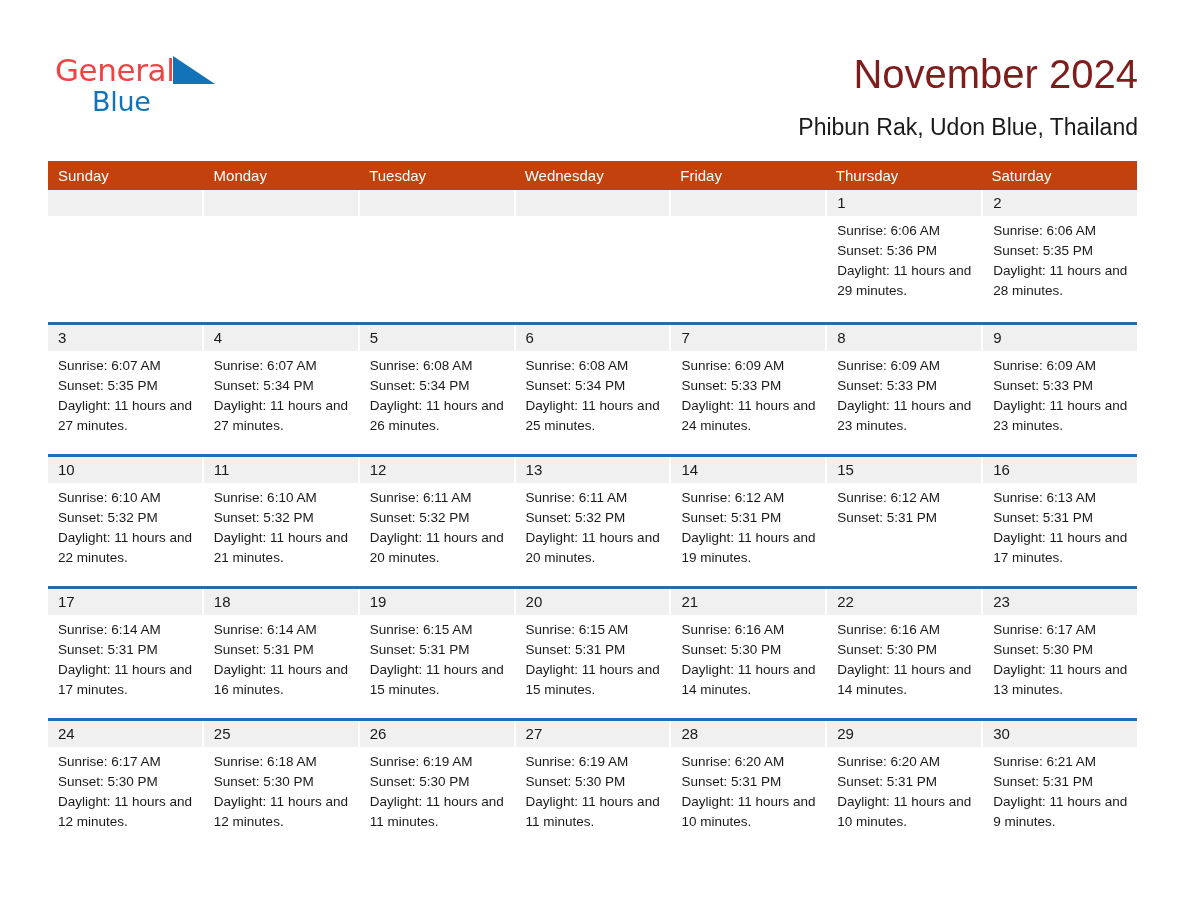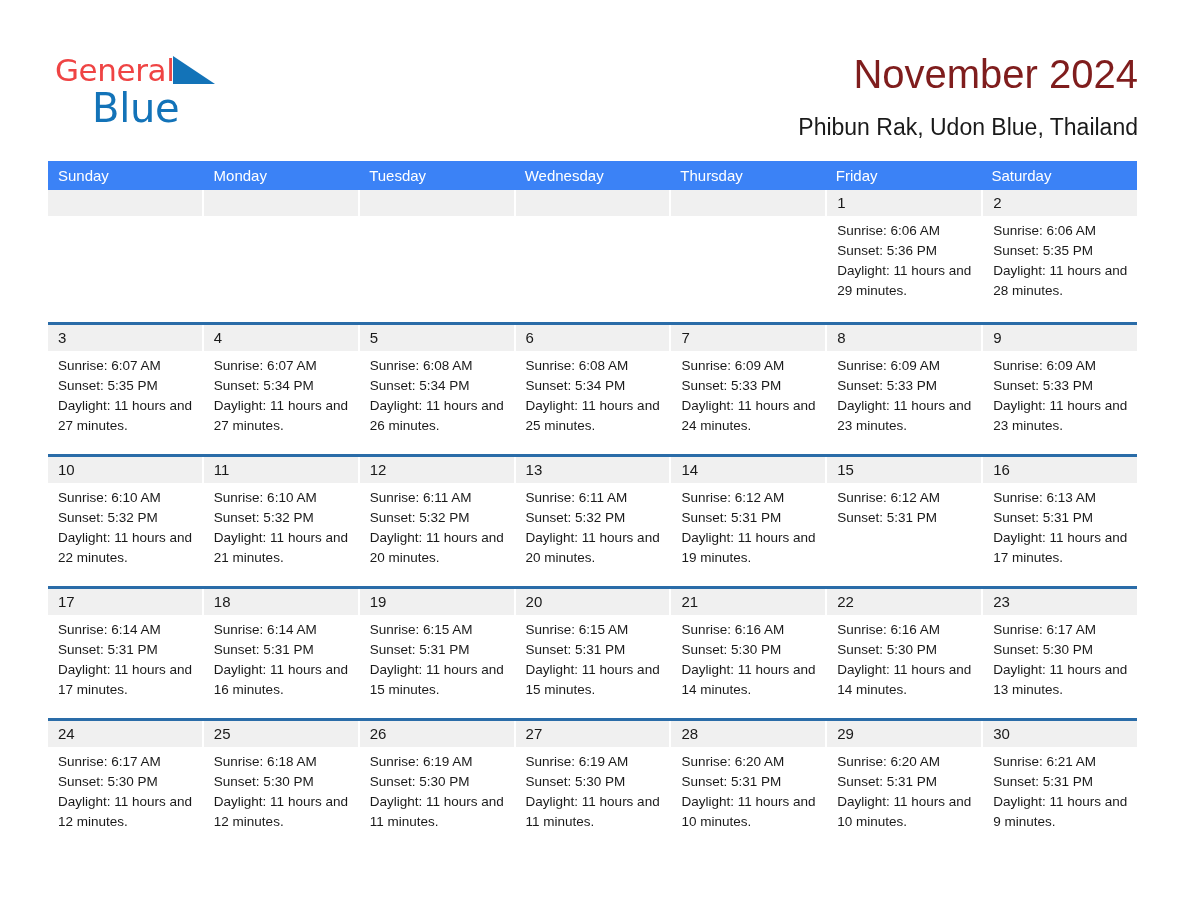"Blue" .logo-blue { font-size: 40px -> 27px }
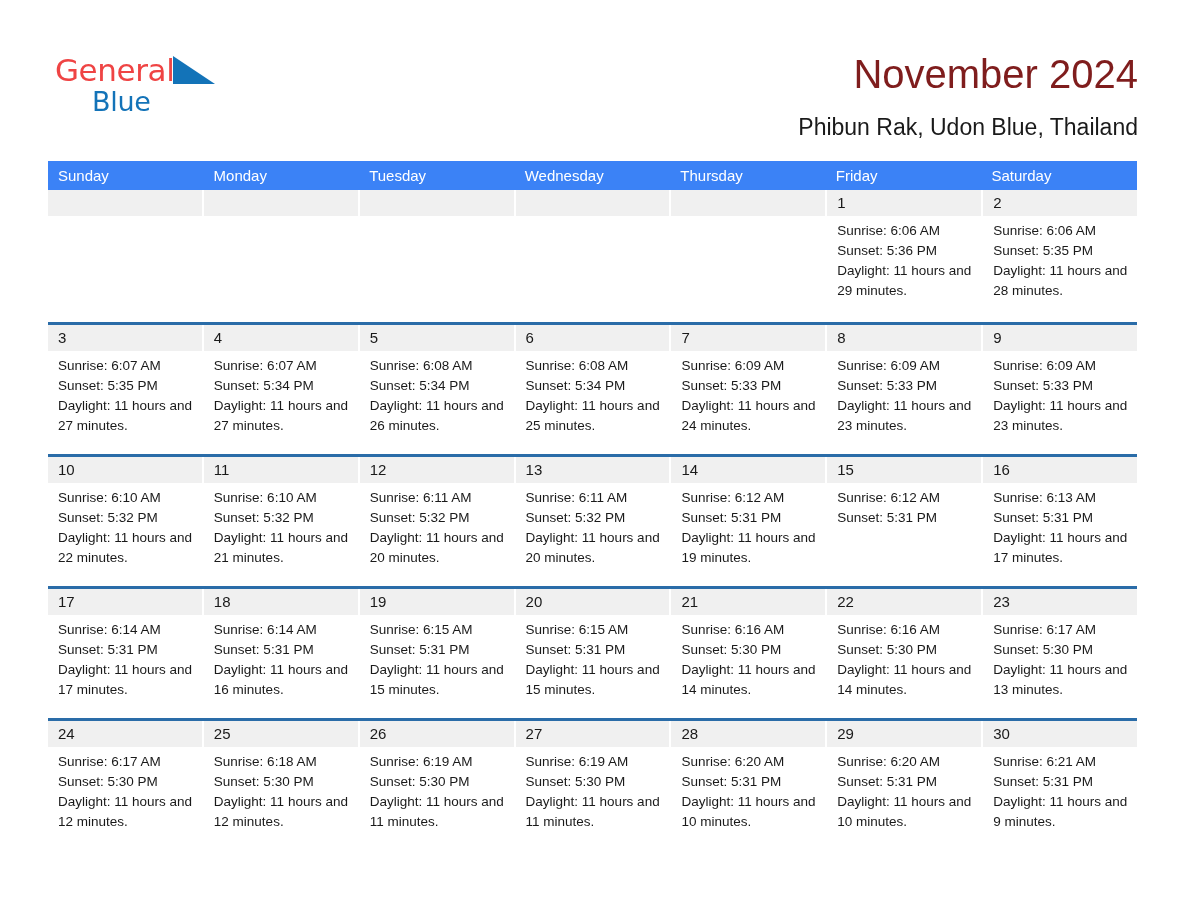"Sunday" .weekdays { background: #3b82f6 -> #c2410c }
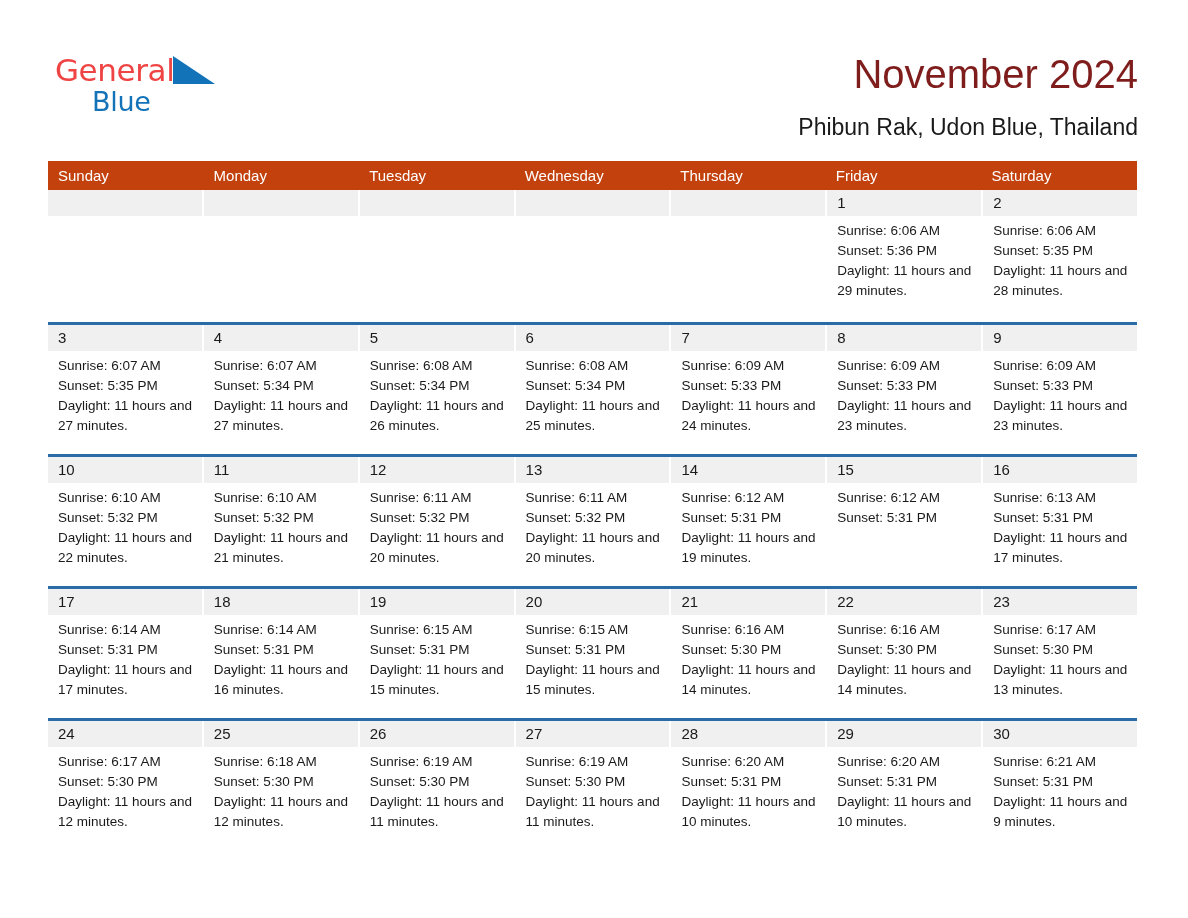"Thursday" div.weekday { order: before "Friday" -> after "Friday" }
